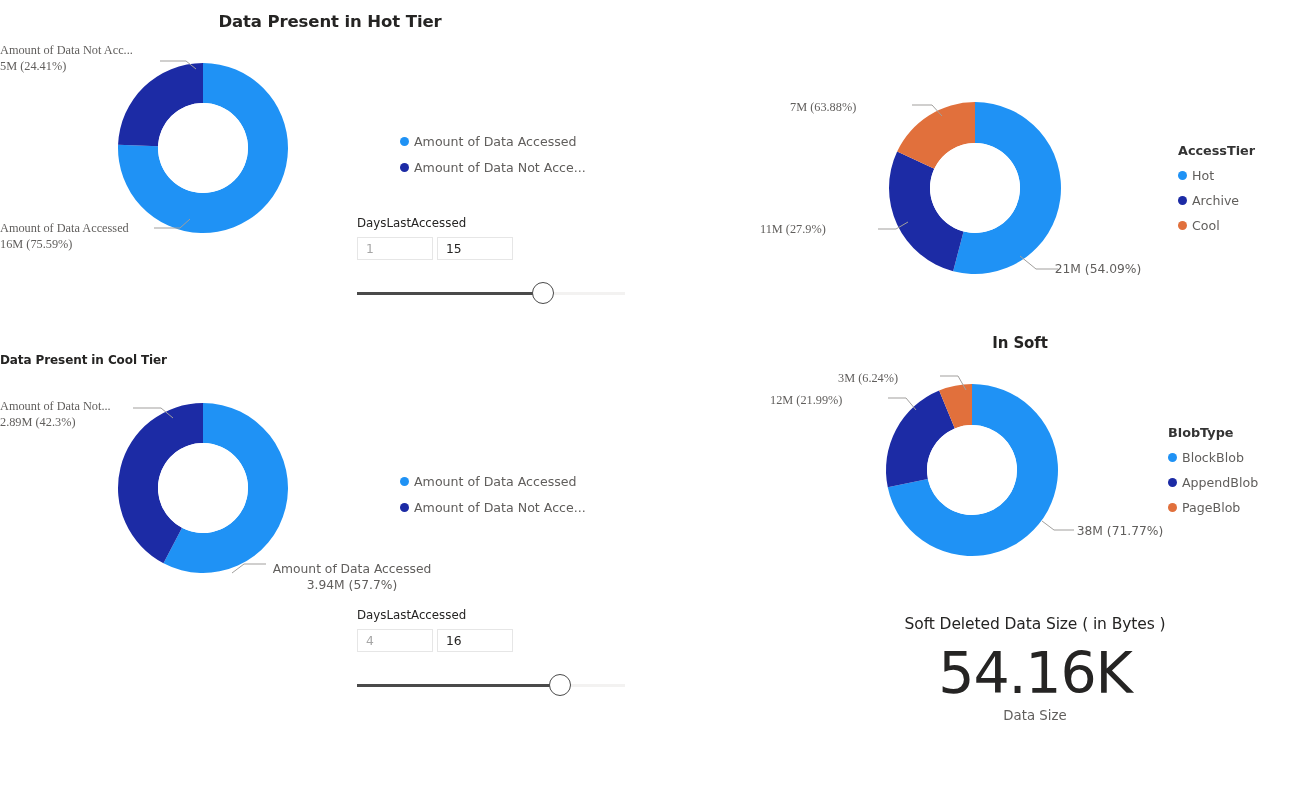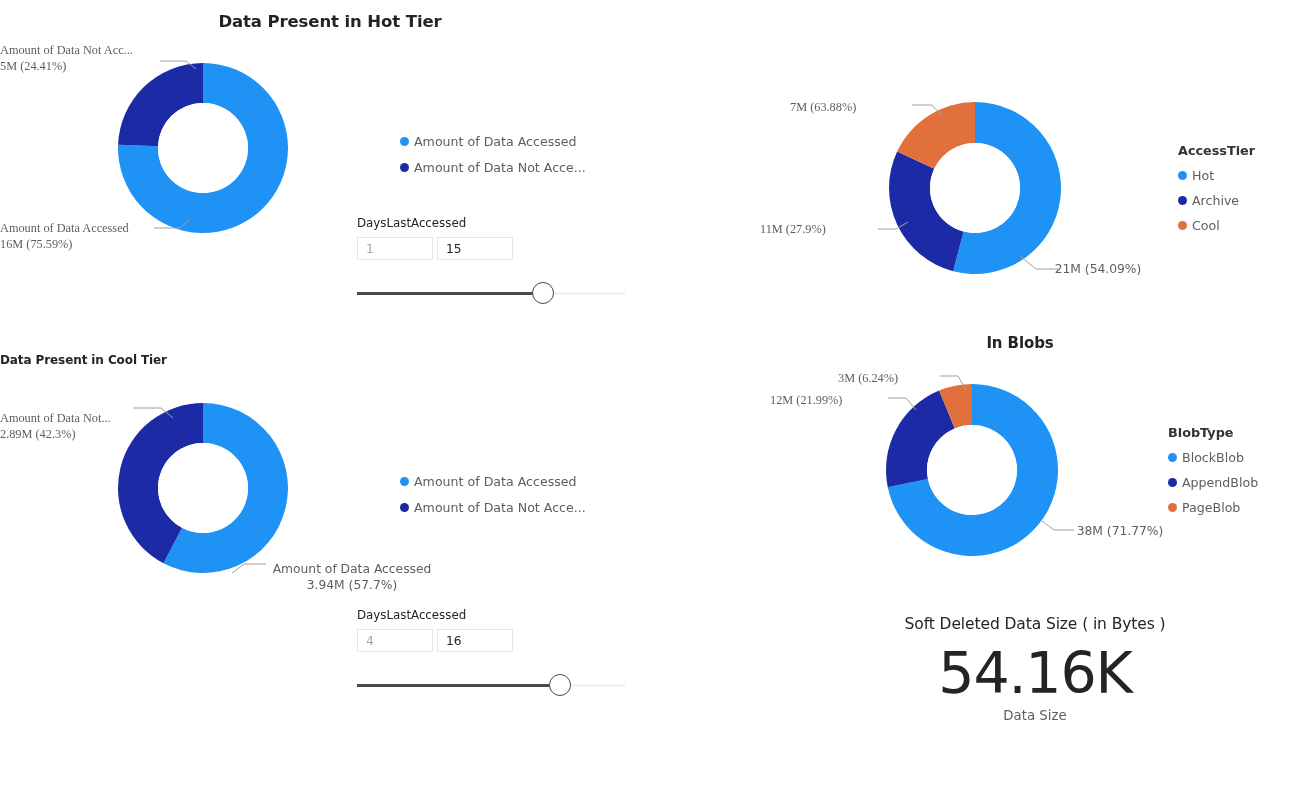"In Blobs" div.viz-title { text: Blobs -> Soft }
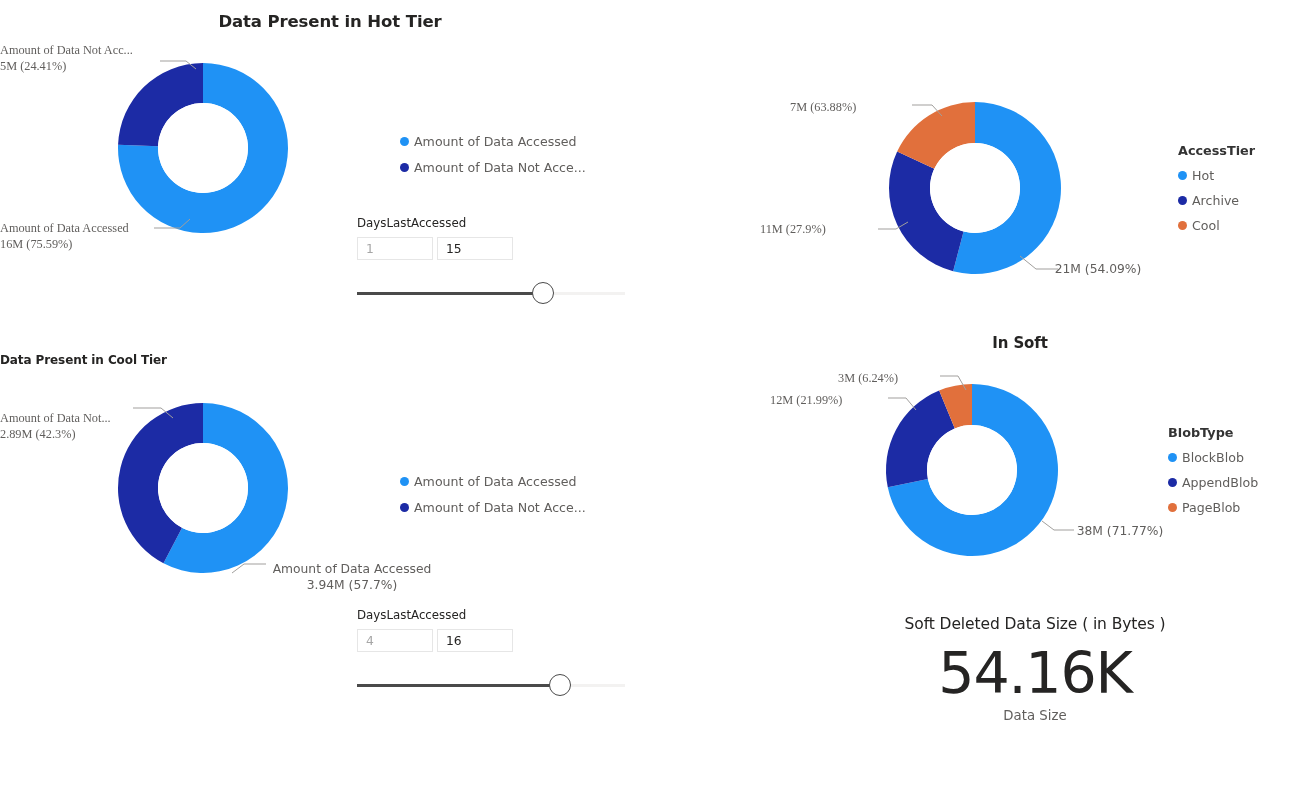"Amount of Data Not..." div.dlabel { top: 410px -> 398px }
